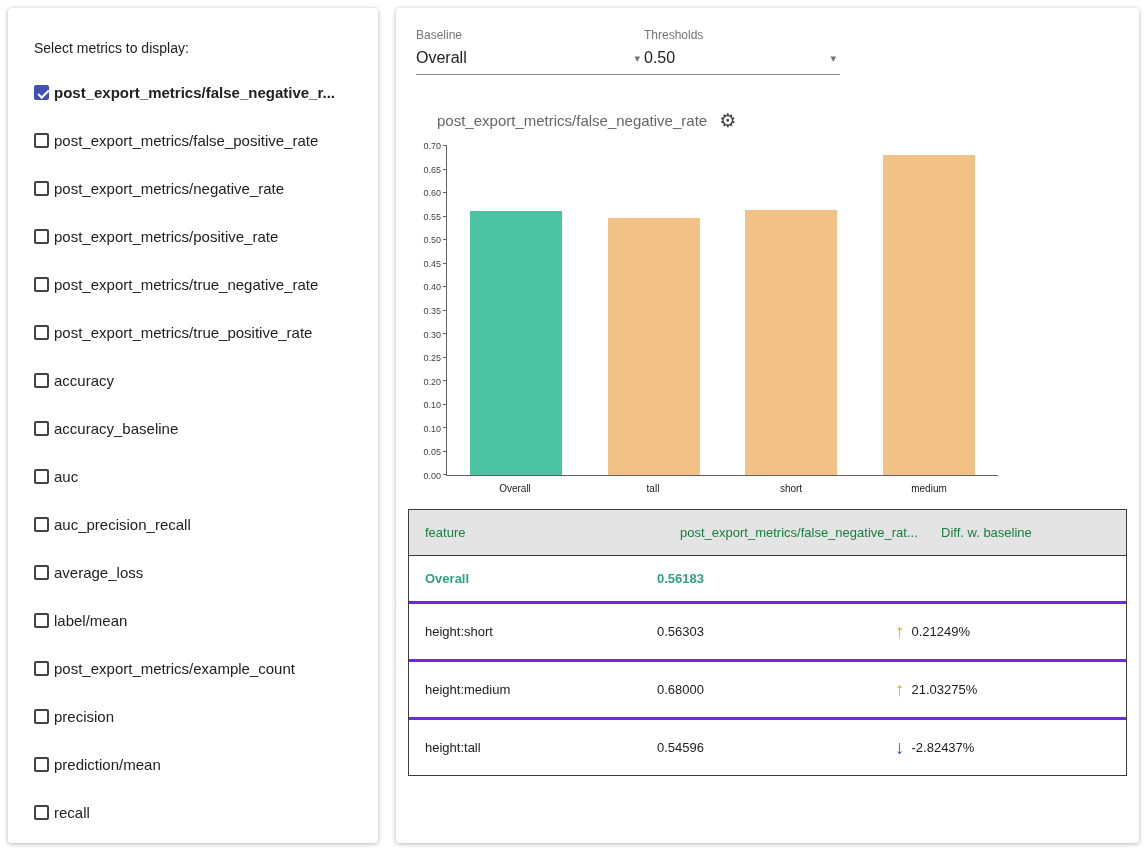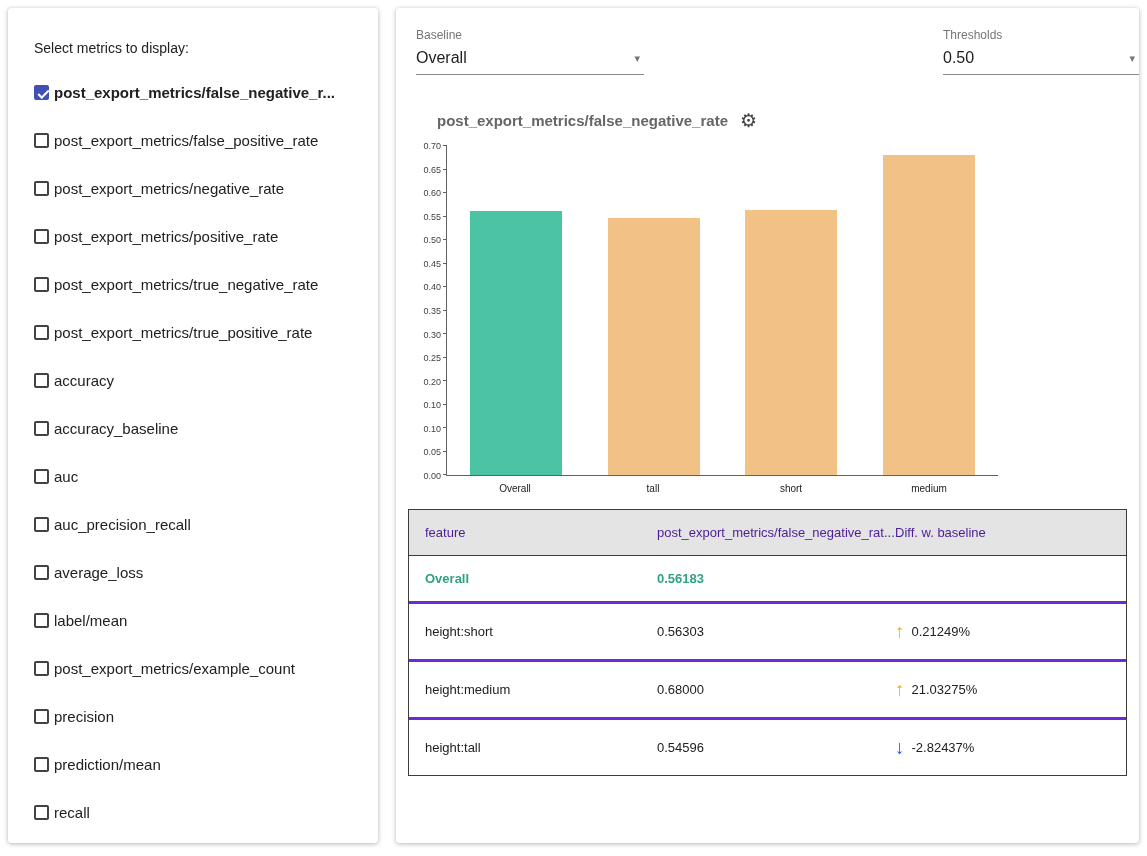"Baseline" .controls { gap: 26px -> none; justify-content: space-between -> none }
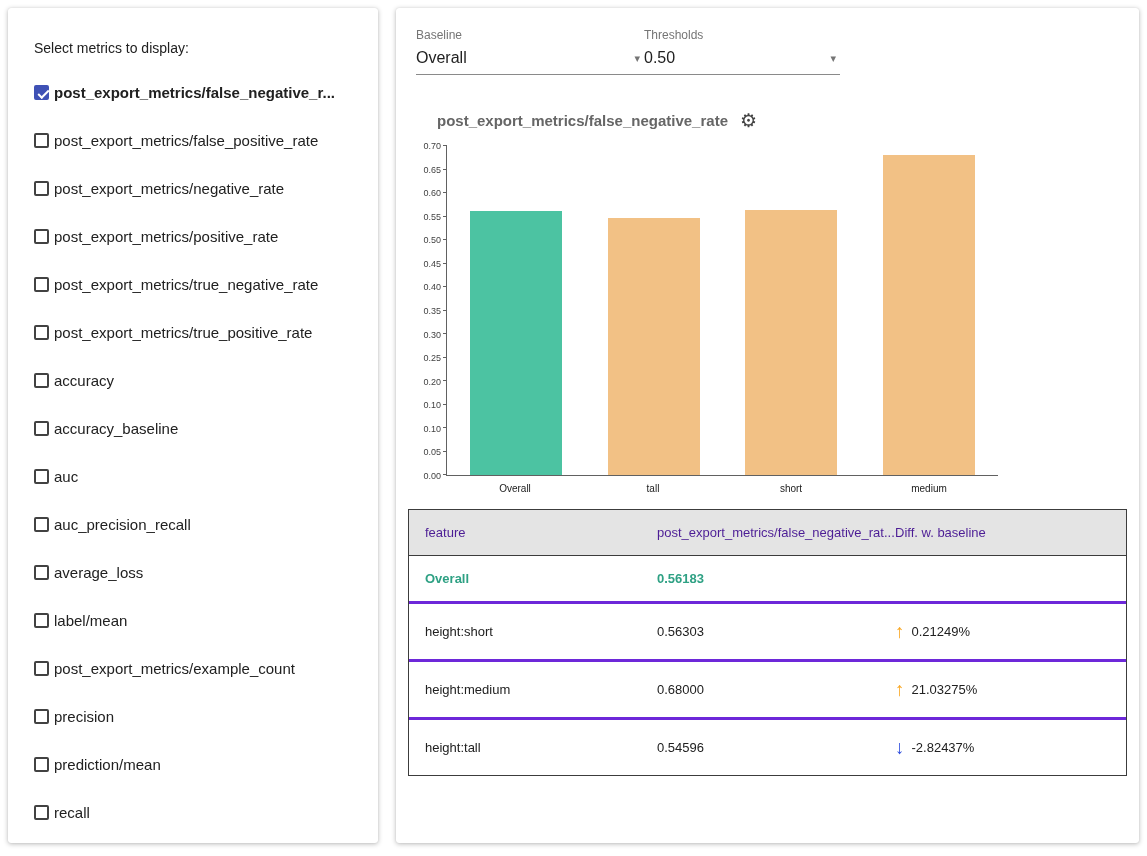"post_export_metrics/false_negative_rate" .chart-title { font-weight: bold -> normal }
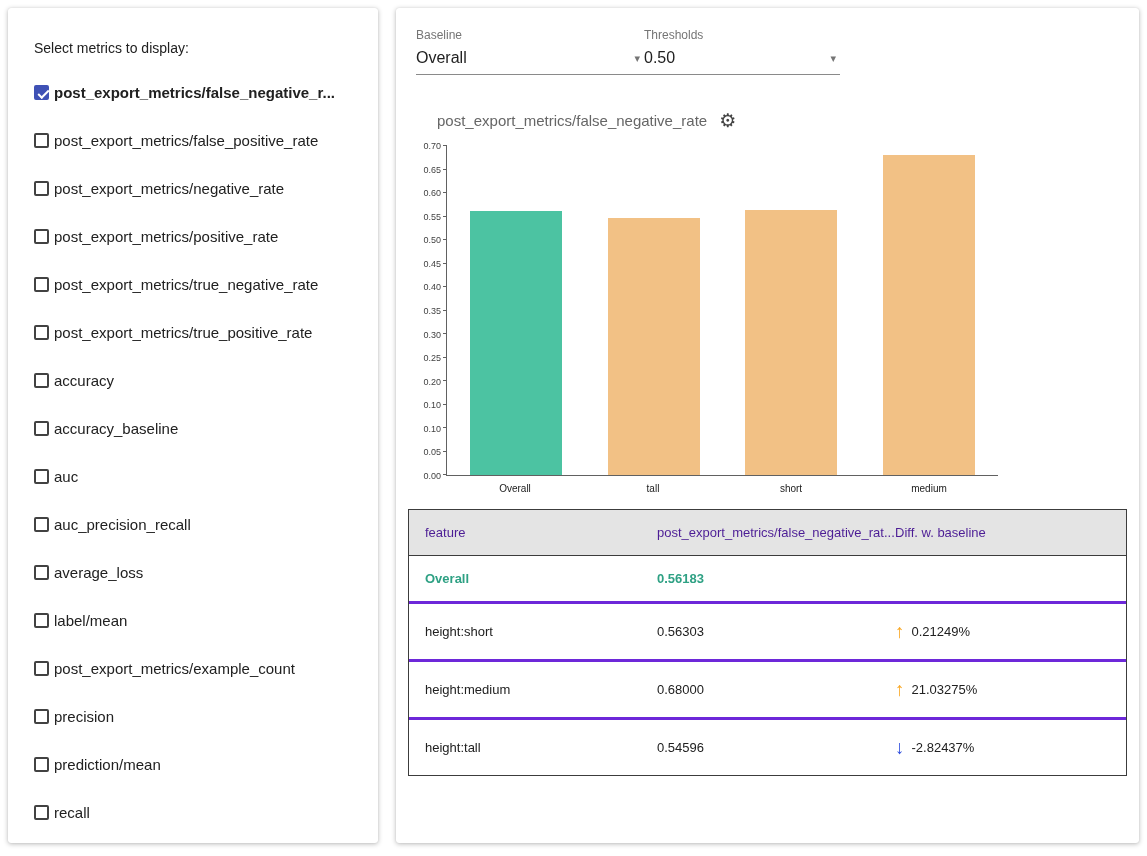"feature" .t-header { color: #4c1d95 -> #15803d; gap: none -> 23px }
